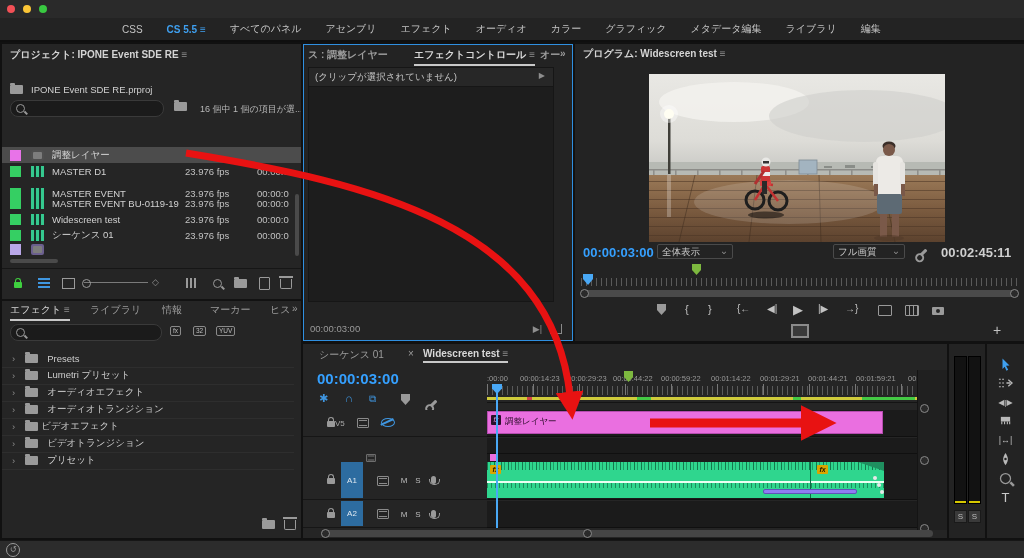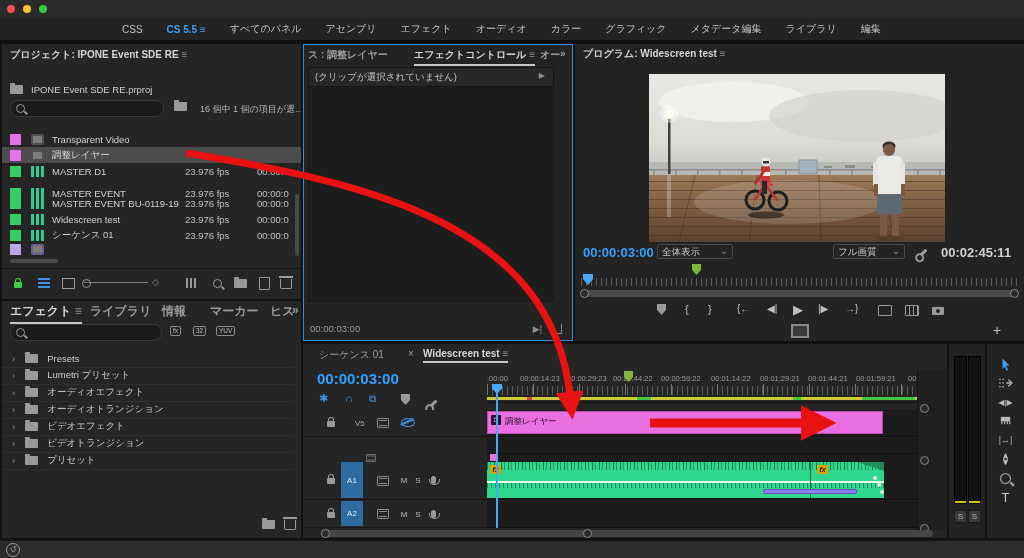"Transparent Video" div.prow { html: <div> <span></span> <span></span> <span>Transparent Video</span> </div> -> none }
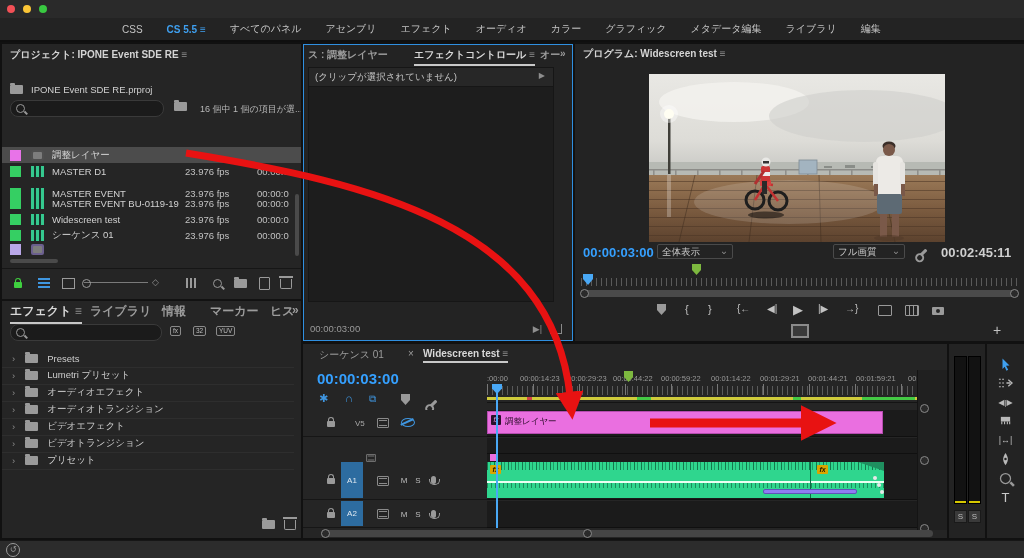"エフェクト ≡" div.abs { font-size: 12px -> 10px; font-weight: bold -> normal }
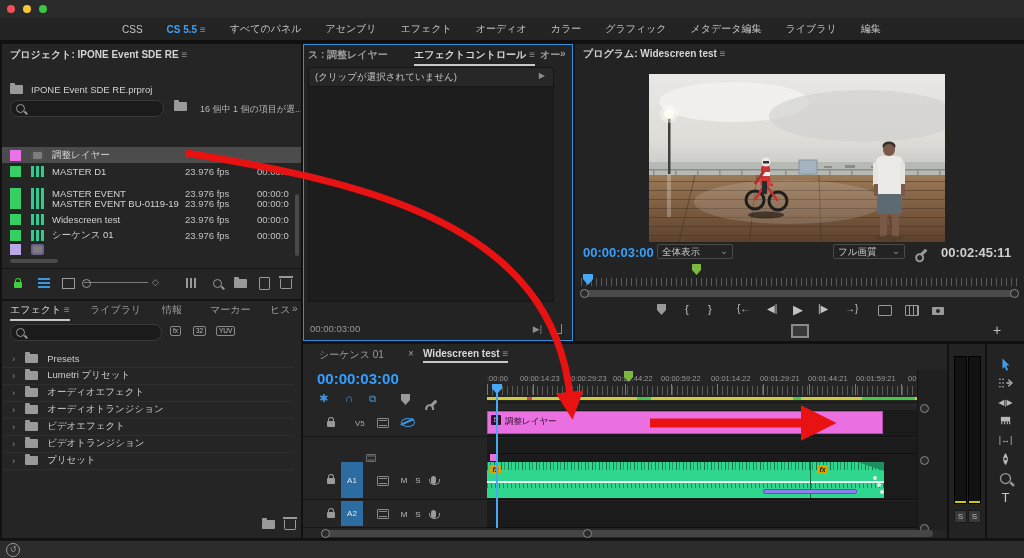"ビデオエフェクト" span { margin-left: 9px -> 3px }
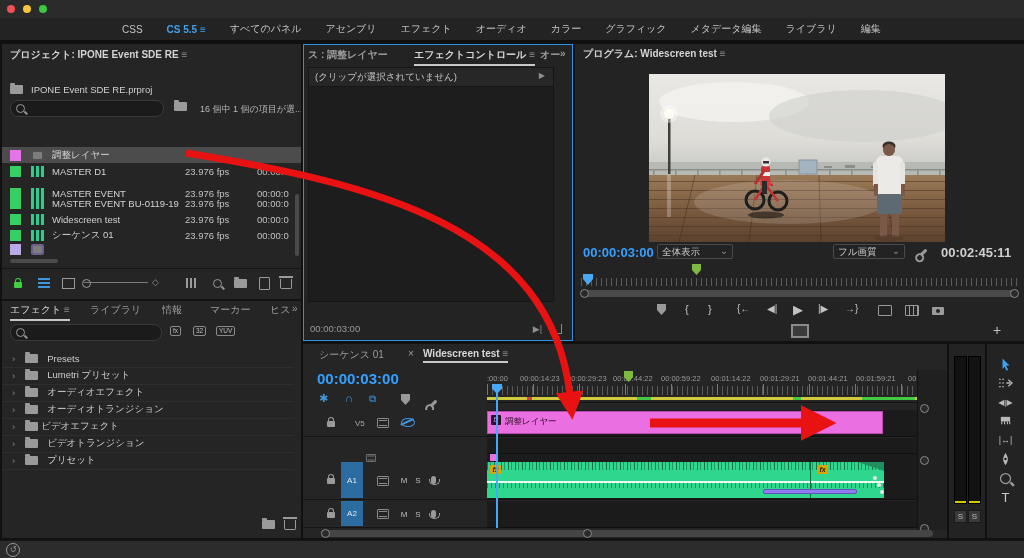"V5" span.tname { margin-left: 20px -> 0 }
